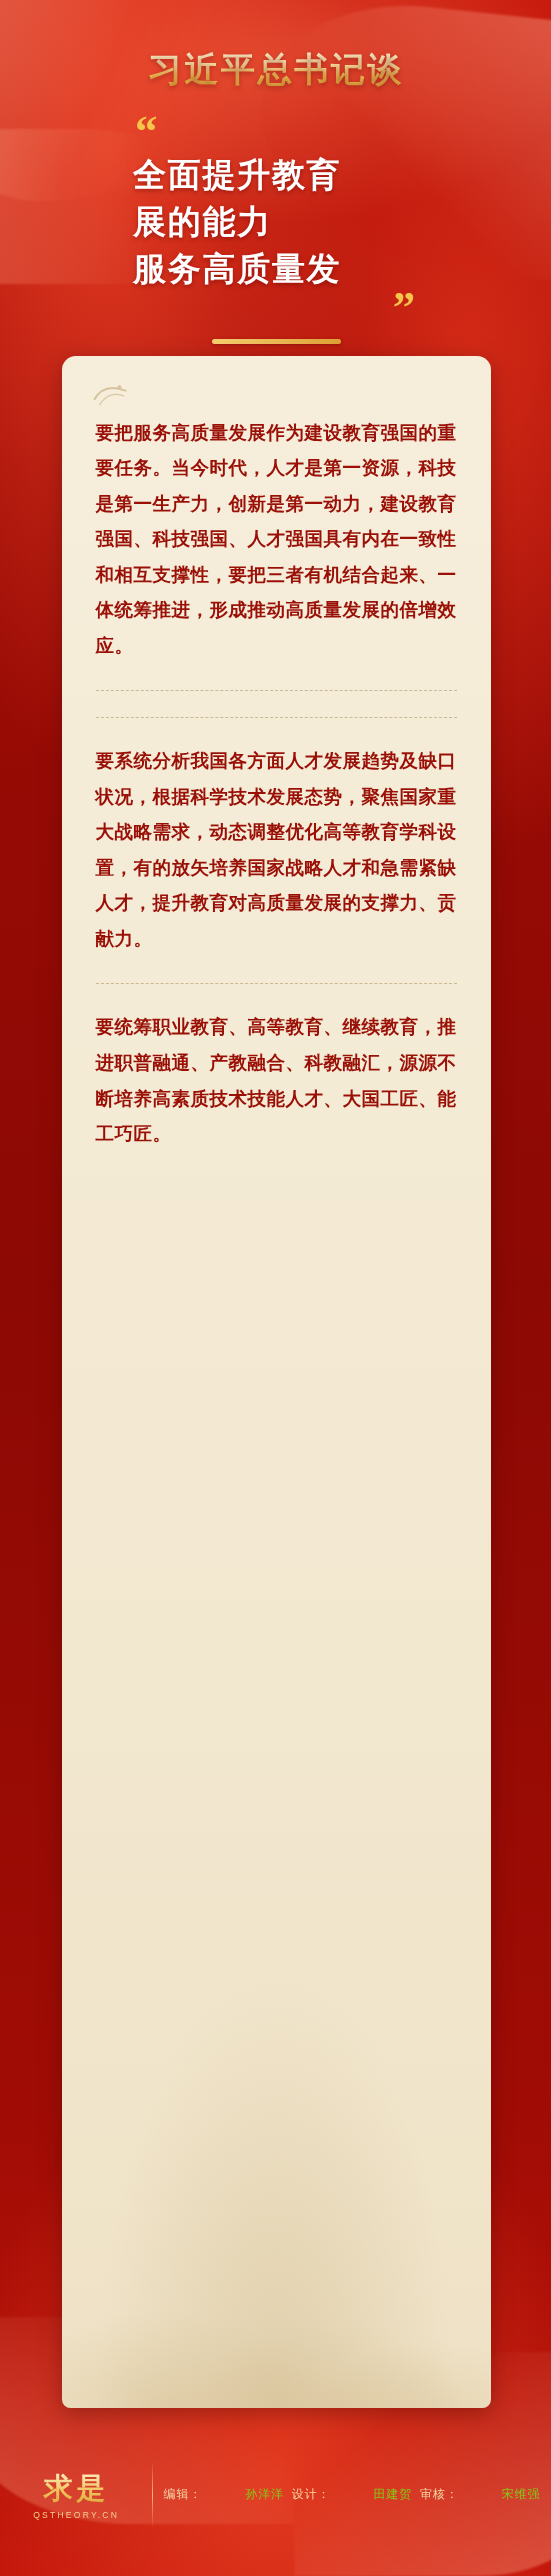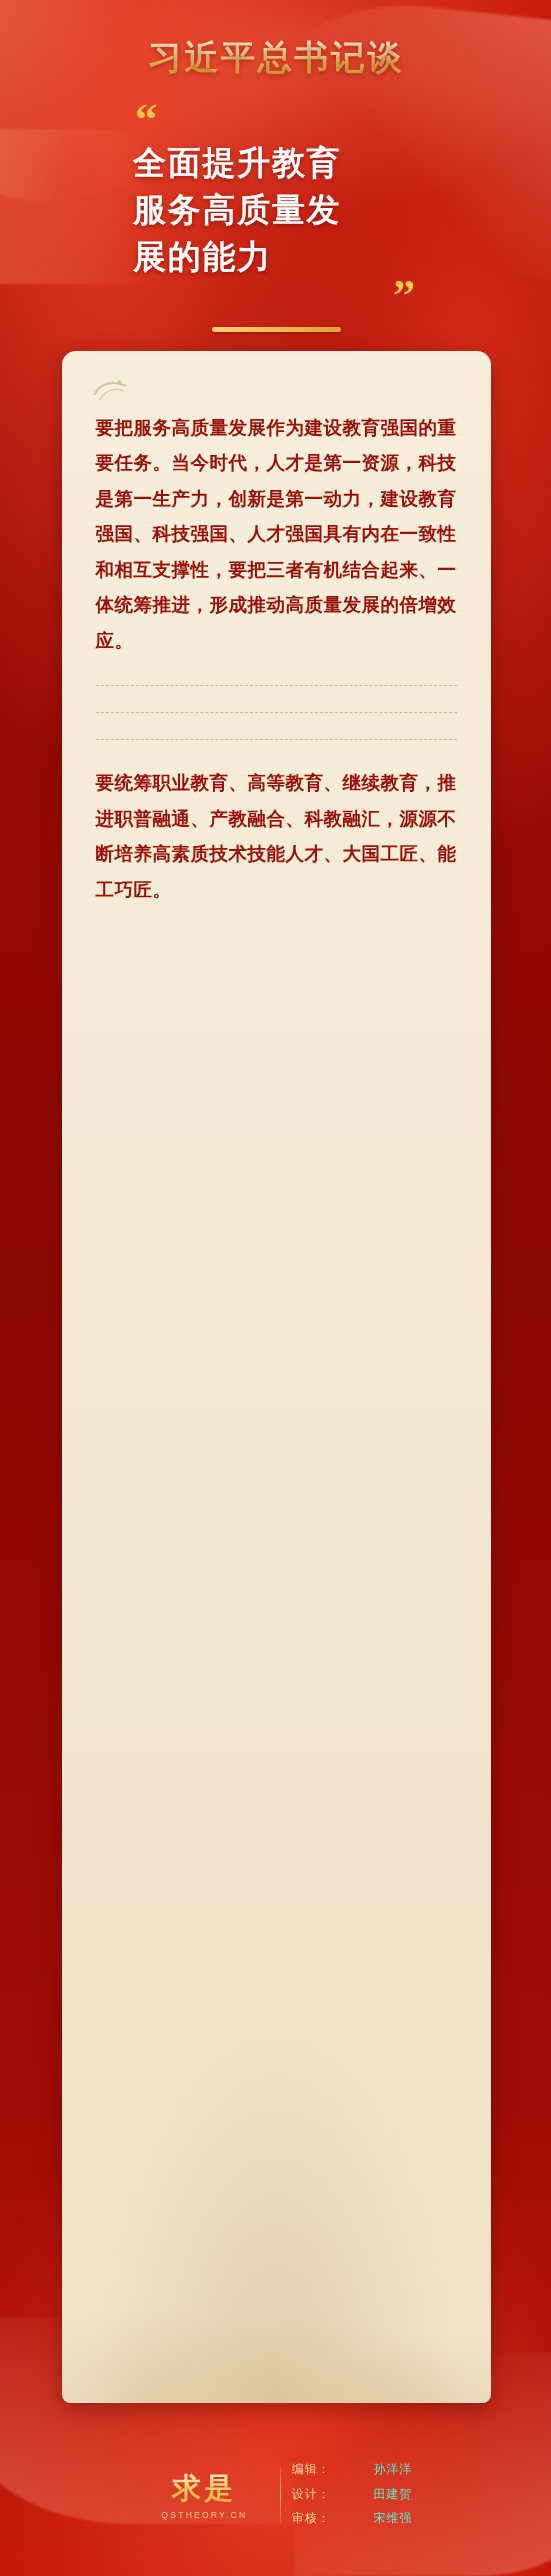"习近平总书记谈" .header { padding-top: 36px -> 48px }
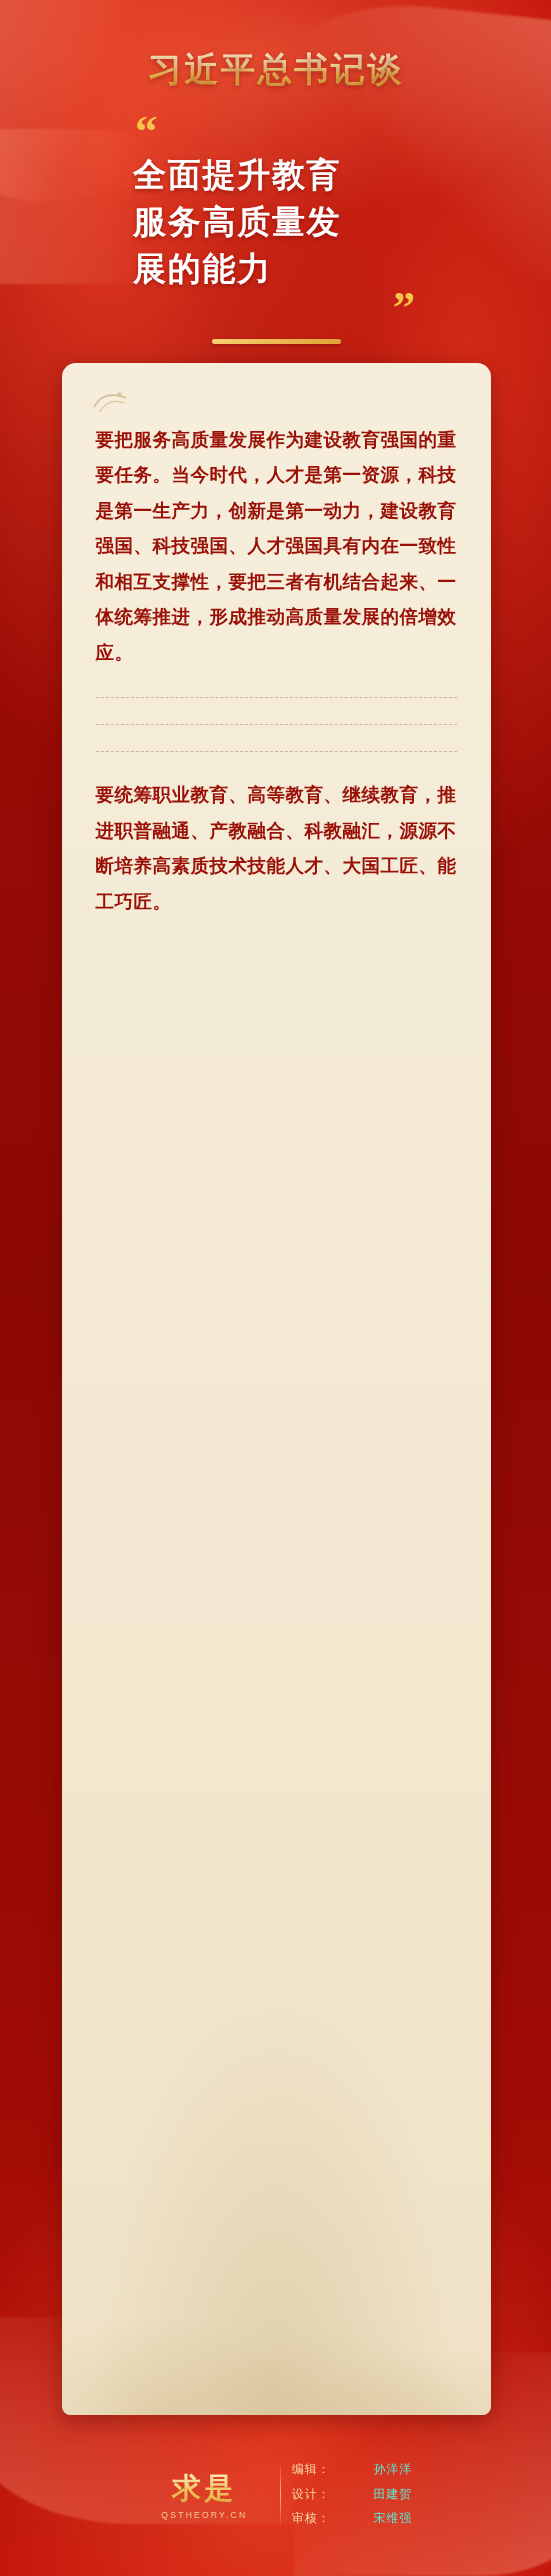"服务高质量发" div.quote-line { order: before "展的能力" -> after "展的能力" }
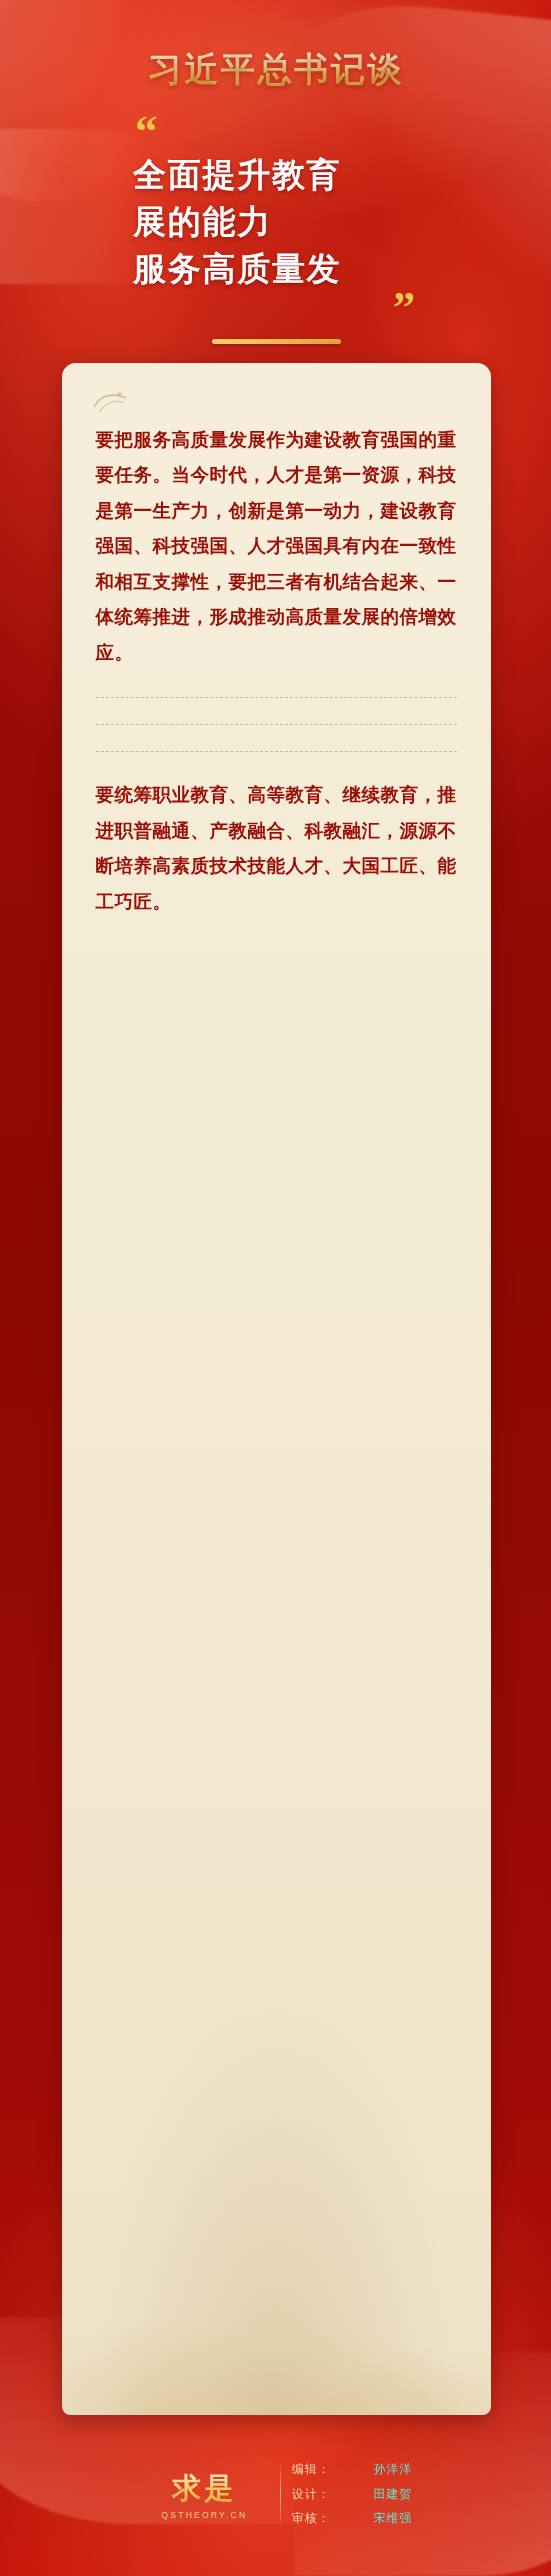"要把服务高质量发展作为建设教育强国的重要任务。当今时代，人才是第一资源，科技是第" .card { margin: 19px auto 0 -> 12px auto 0 }
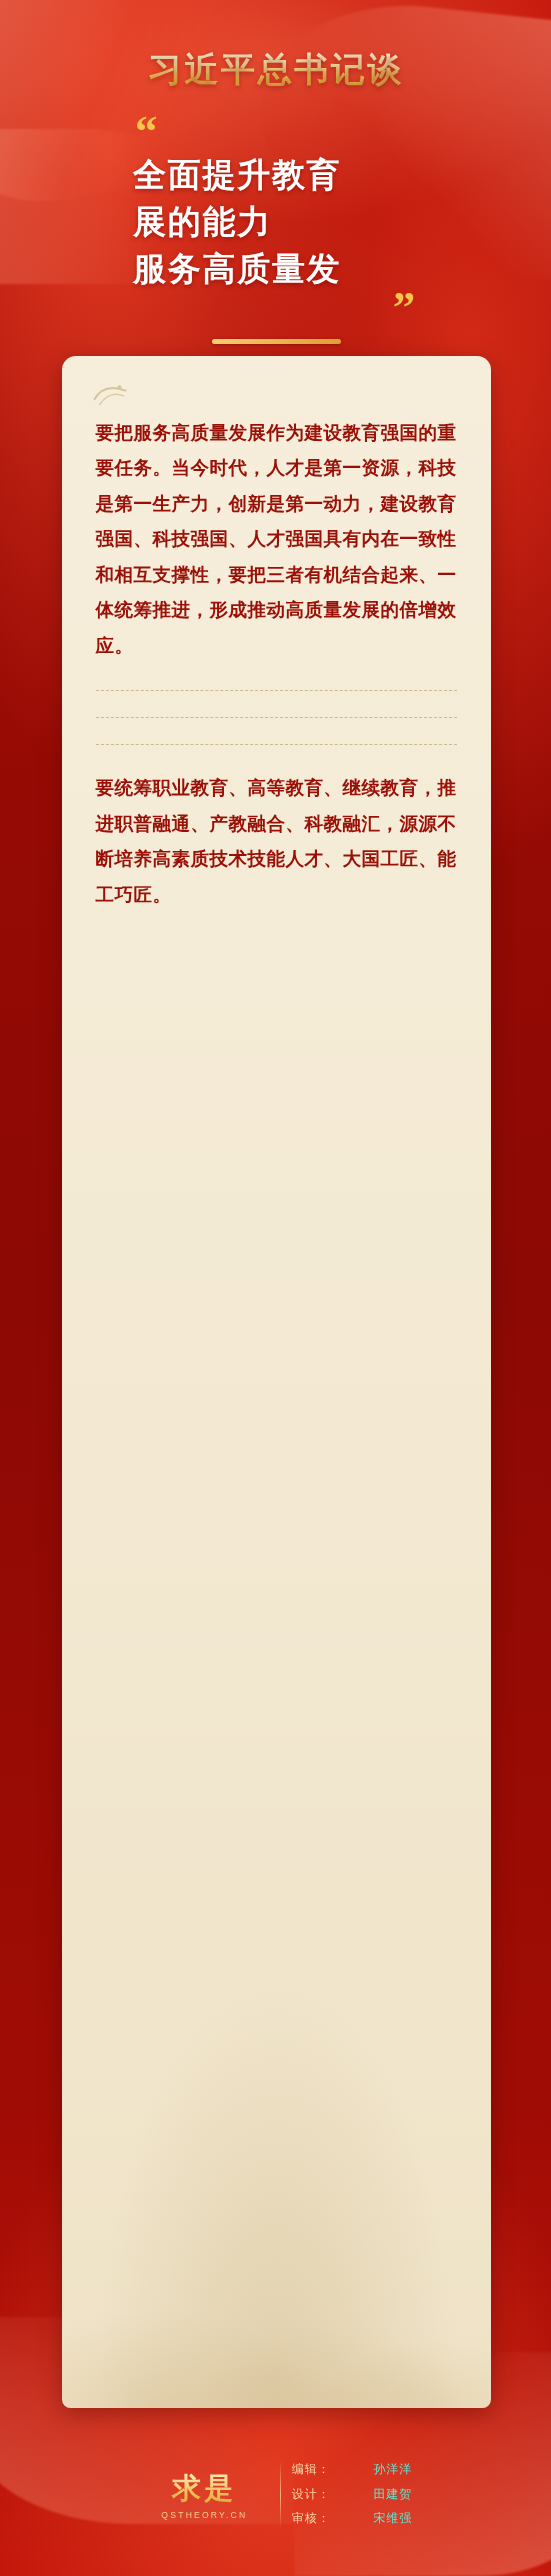"要系统分析我国各方面人才发展趋势及缺口状况，根据科学技术发展态势，聚焦国家重大战" div.para { html: none -> <div>要系统分析我国各方面人才发展趋势及缺口状况，根据科学技术发展态势，聚焦国家重大战略需求，动态调整优化高等教育学科设置，有的放矢培养国家战略人才和急需紧缺人才，提升教育对高质量发展的支撑力、贡献力。</div> }
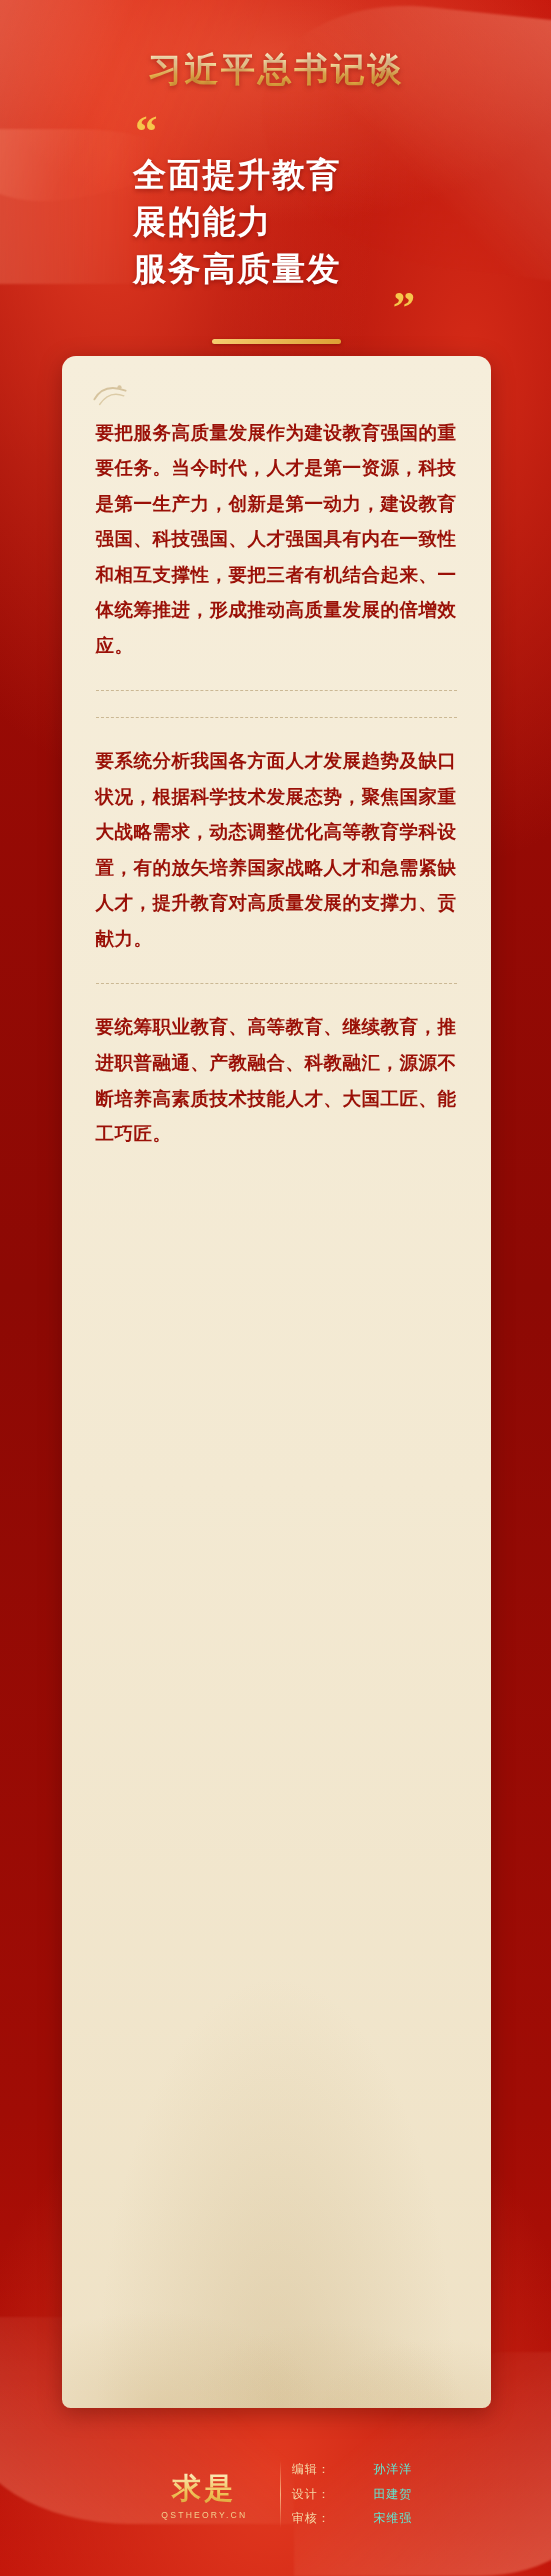"编辑：" .credits { flex-direction: column -> row }
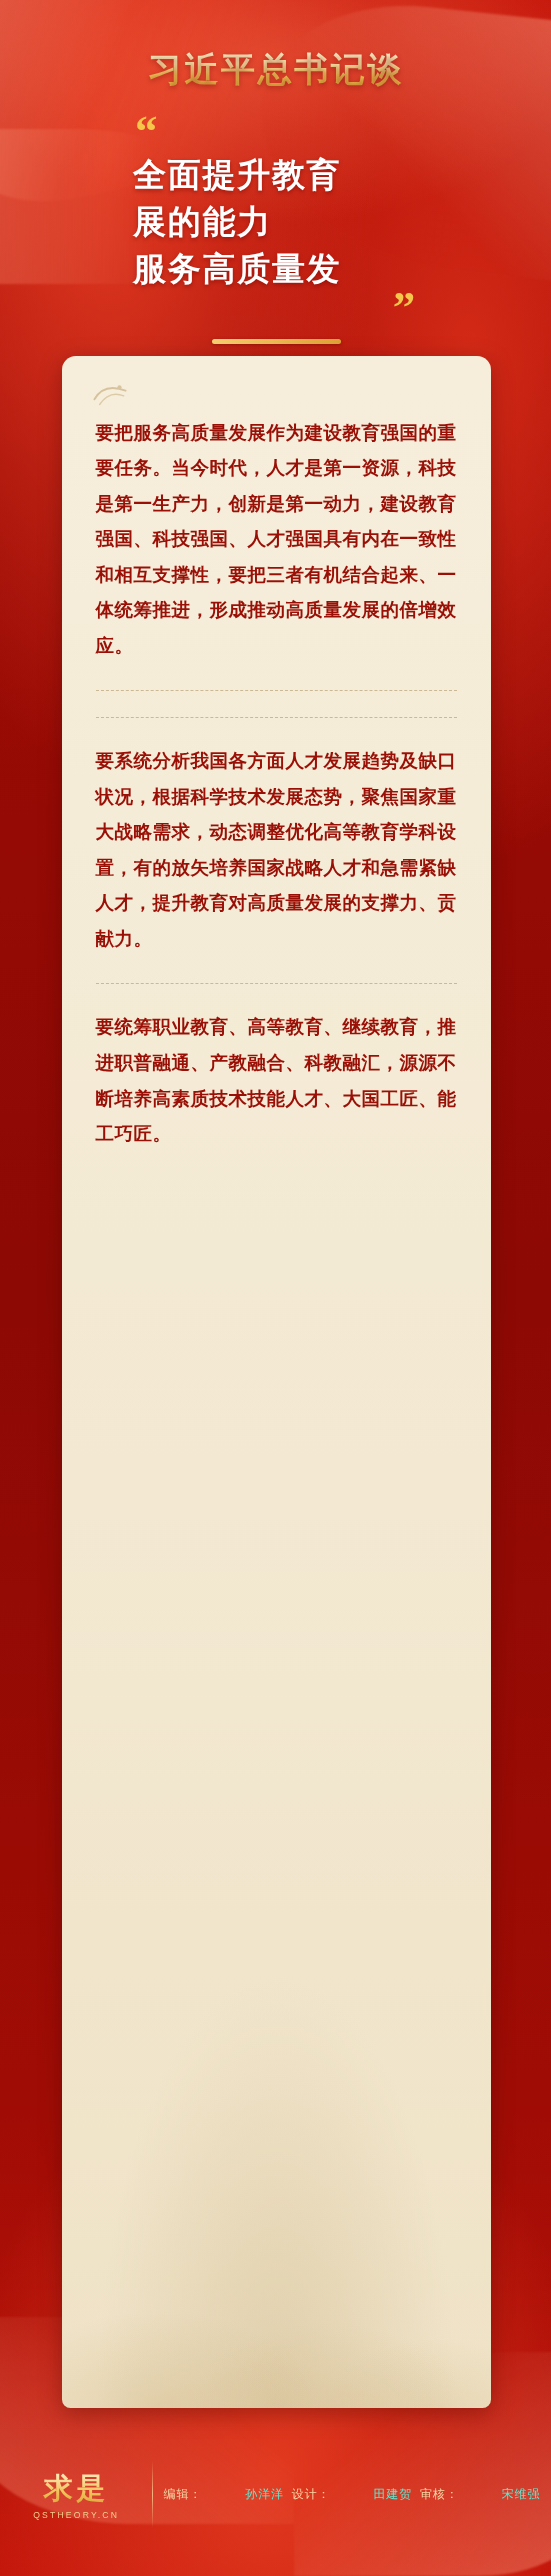"孙洋洋" .credit-value { color: #5eead4 -> #84cc16 }
